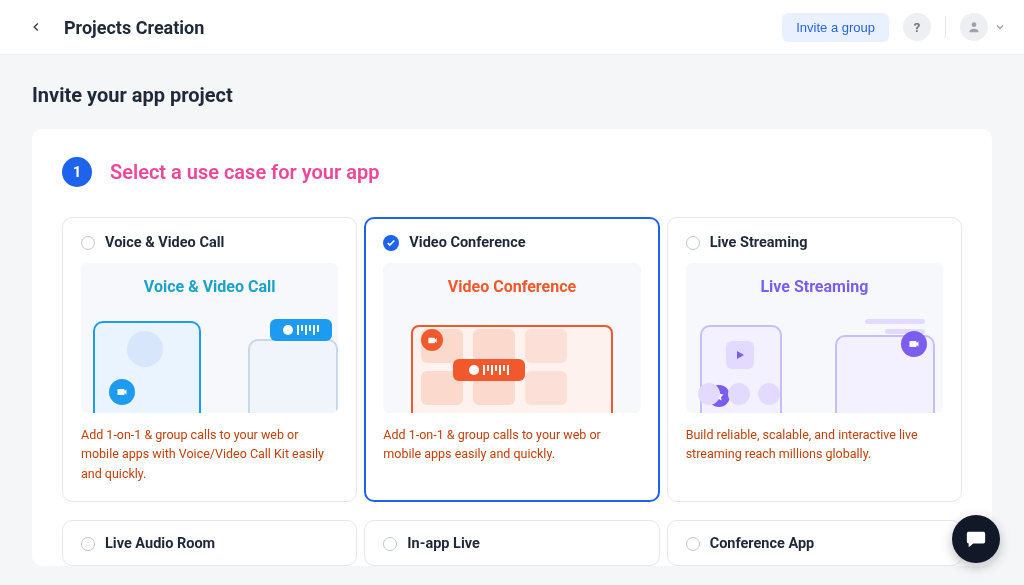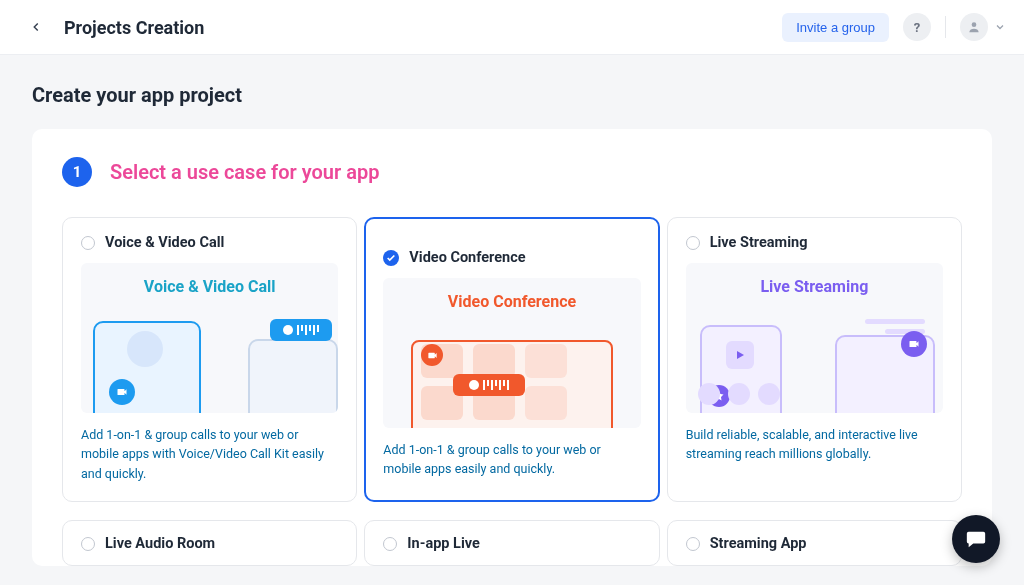"Create your app project" h2.page-heading { text: Create -> Invite }
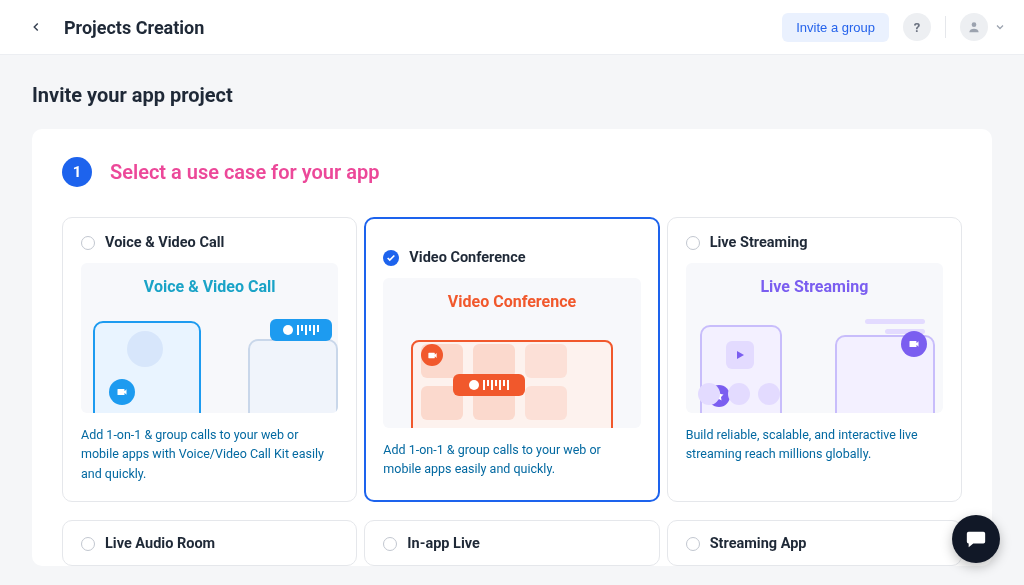"Video Conference" .card.selected { padding: 30px 17px 17px 17px -> 15px 17px 17px 17px }
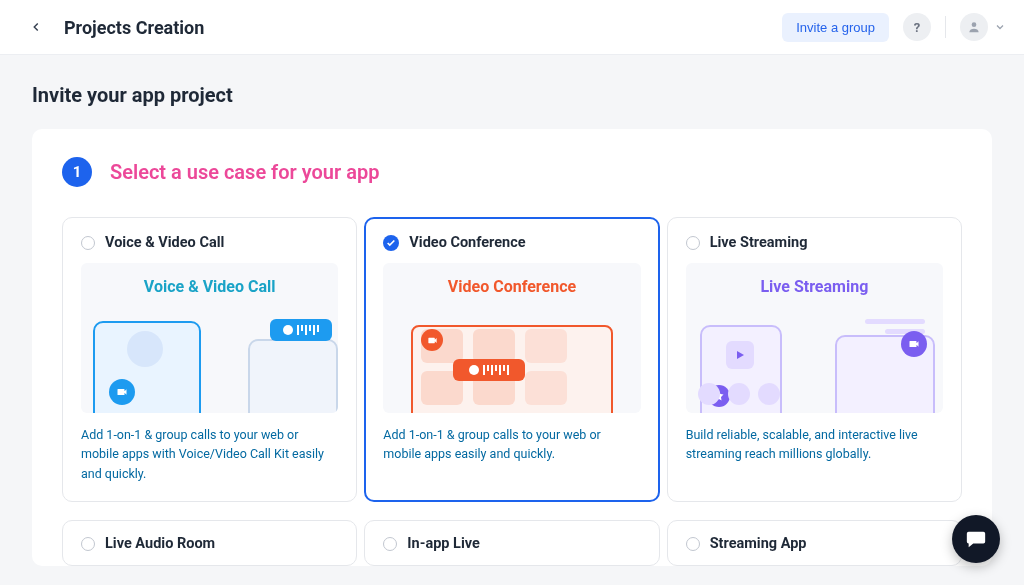"Add 1-on-1 & group calls" .card-desc { color: #0369a1 -> #c2410c }
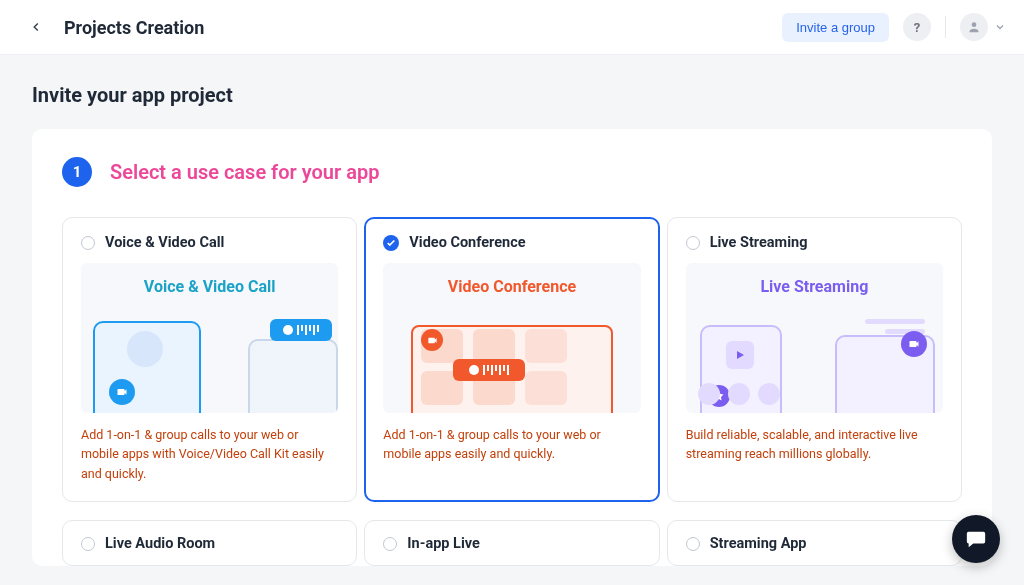"Streaming App" span.card-title { text: Streaming -> Conference }
